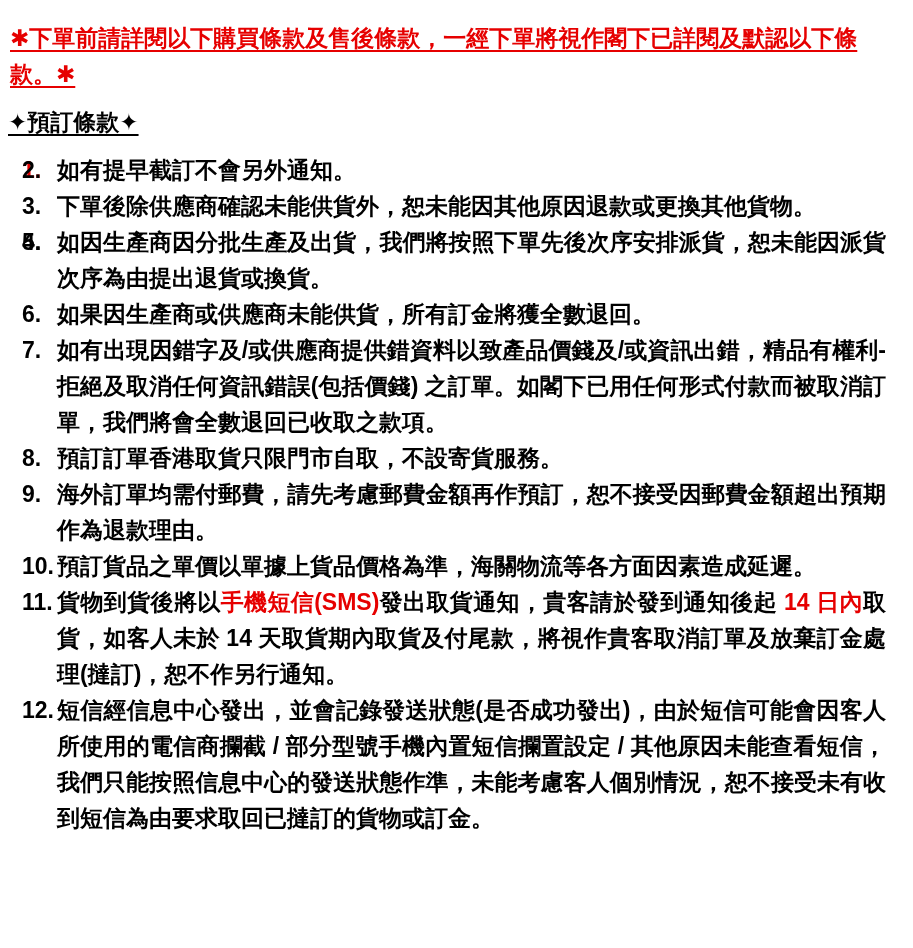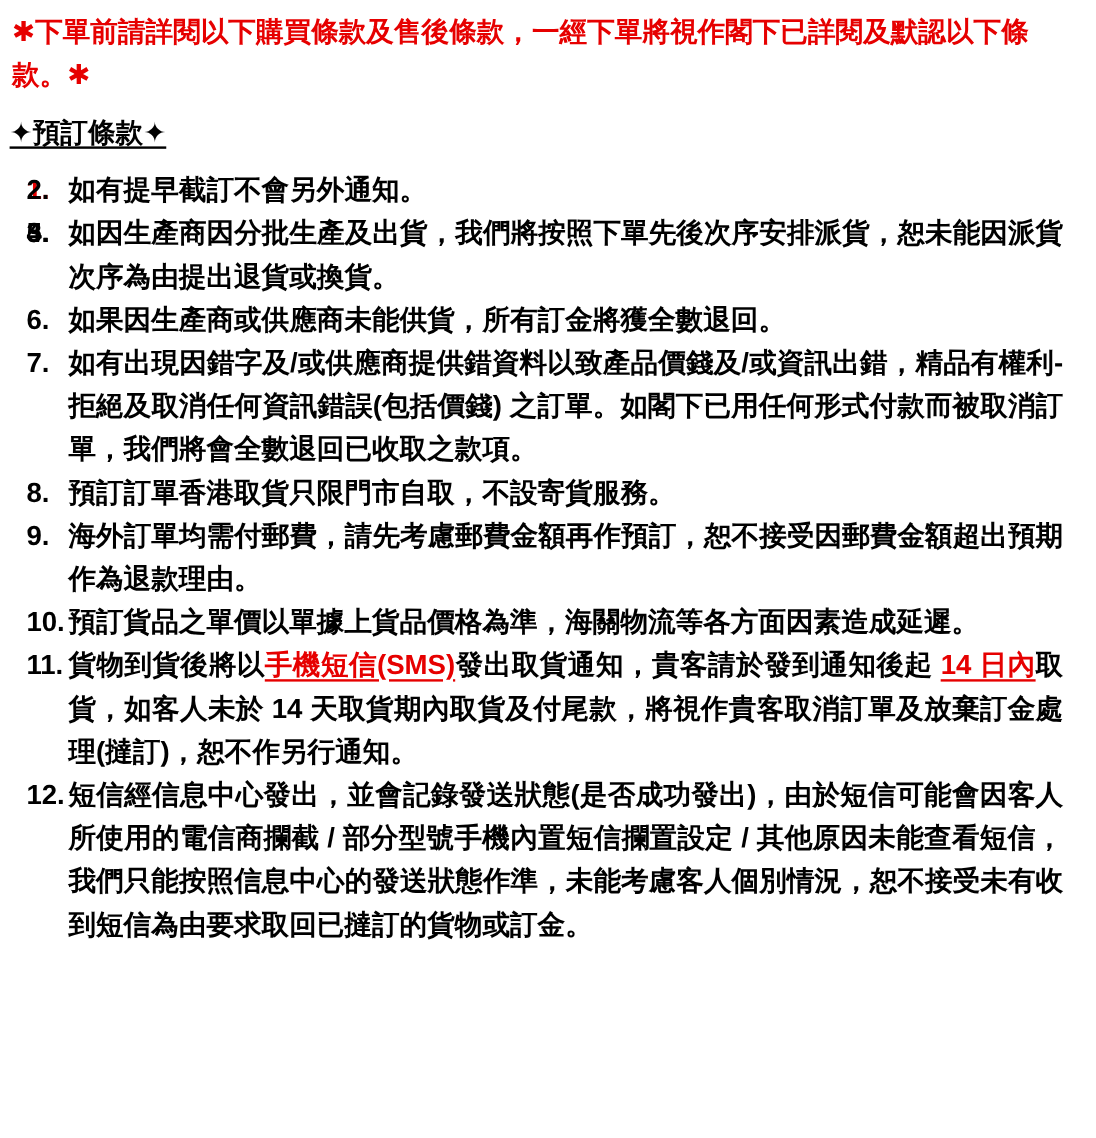"✱下單前請詳閱以下購買條款及售後條款，一經下單將視作閣下已詳閱及默認以下條款。✱" .header-notice { margin: 0 26px 12px 10px -> 12px 26px 12px 10px; text-decoration: none -> underline }
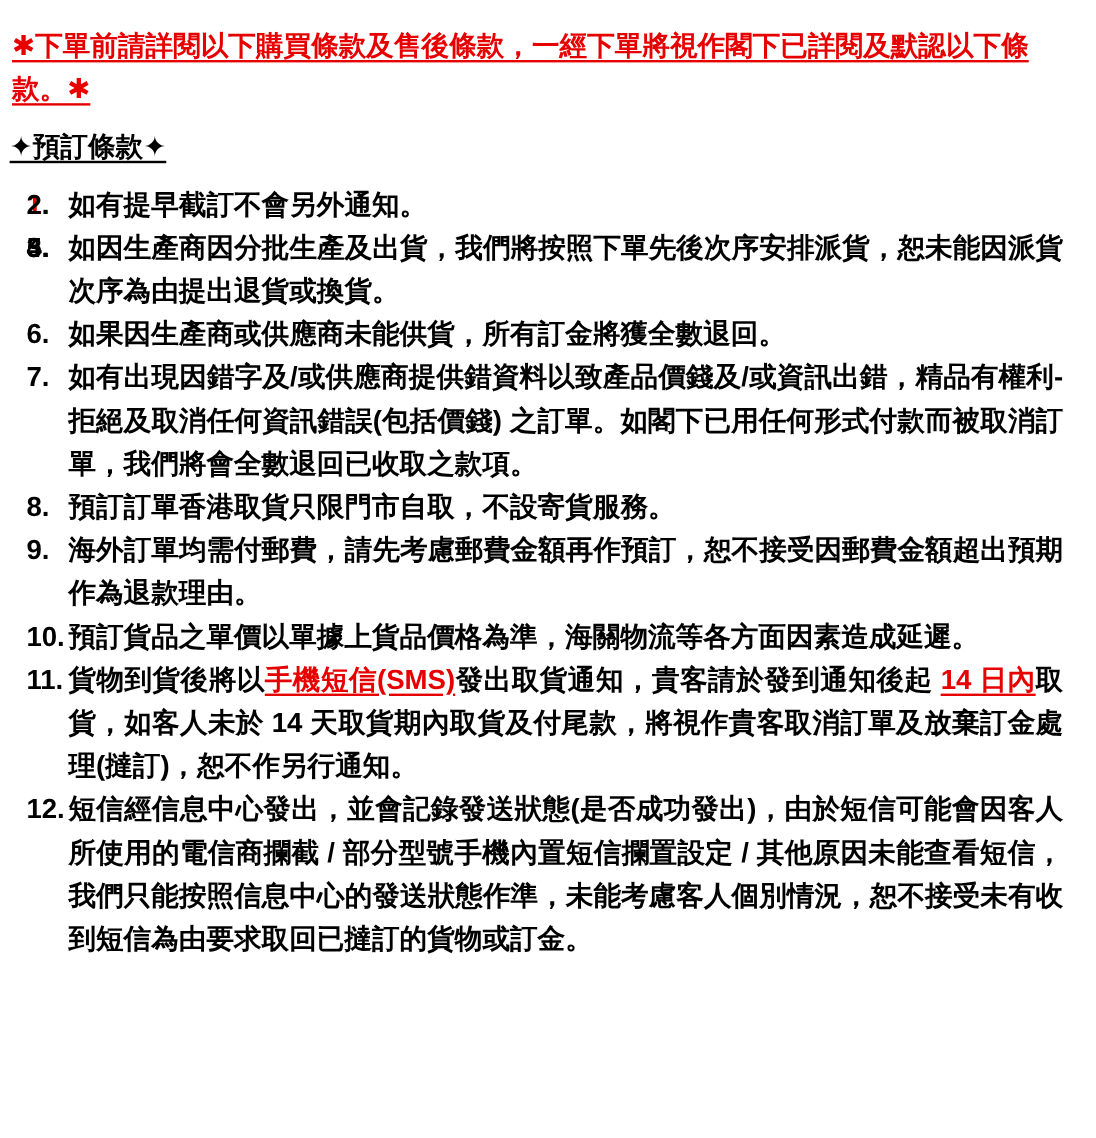"下單後除供應商確認未能供貨外，恕未能因其他原因退款或更換其他貨物。" span.txt { html: none -> <span><span>下單後除供應商確認未能供貨外，恕未能因其他原因退款或更換其他貨物。</span></span> }
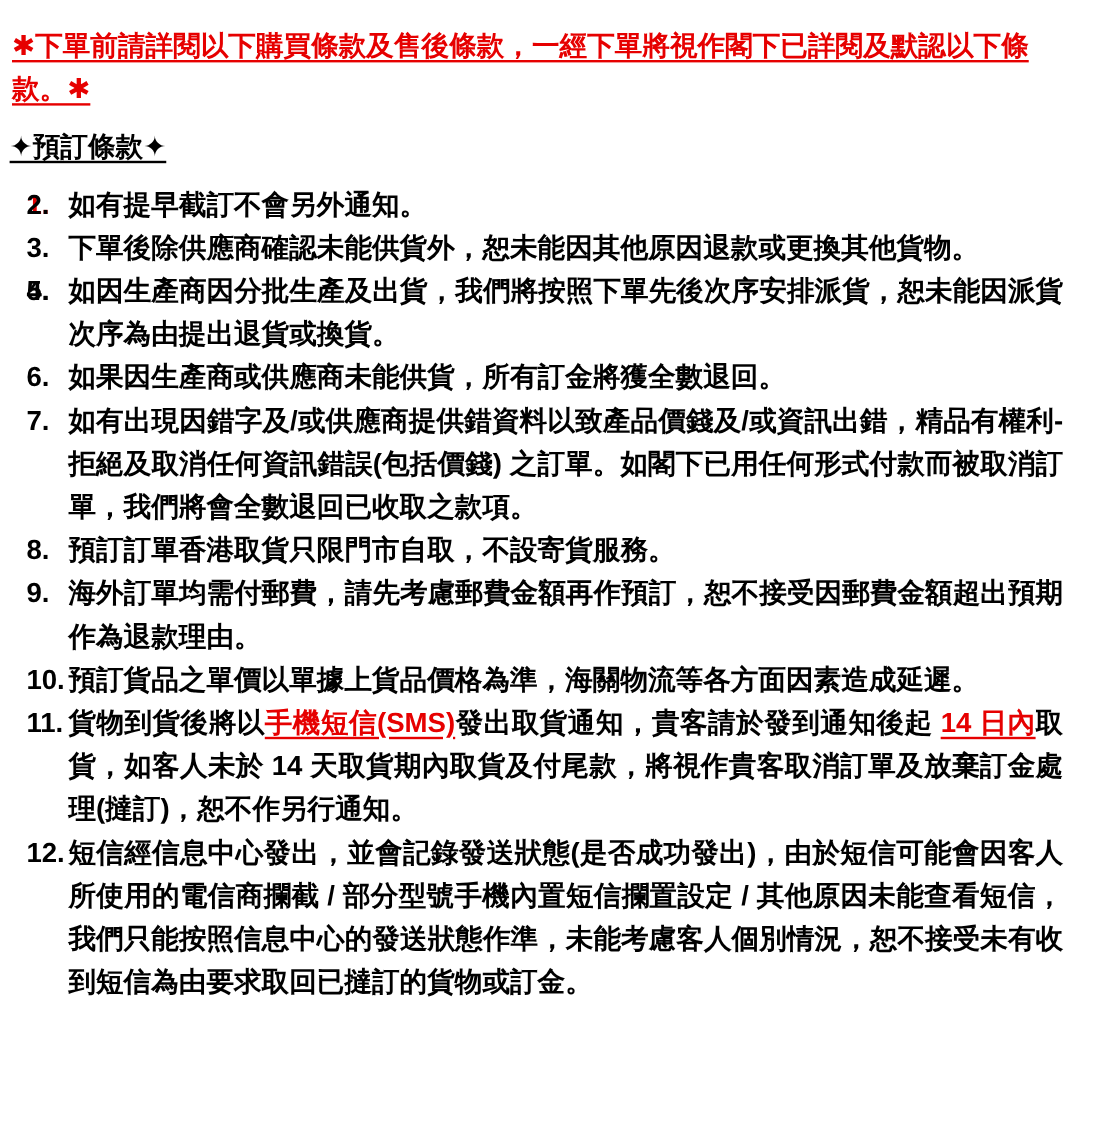"手機短信(SMS)" .seg-red-underline { text-decoration: underline -> none }
